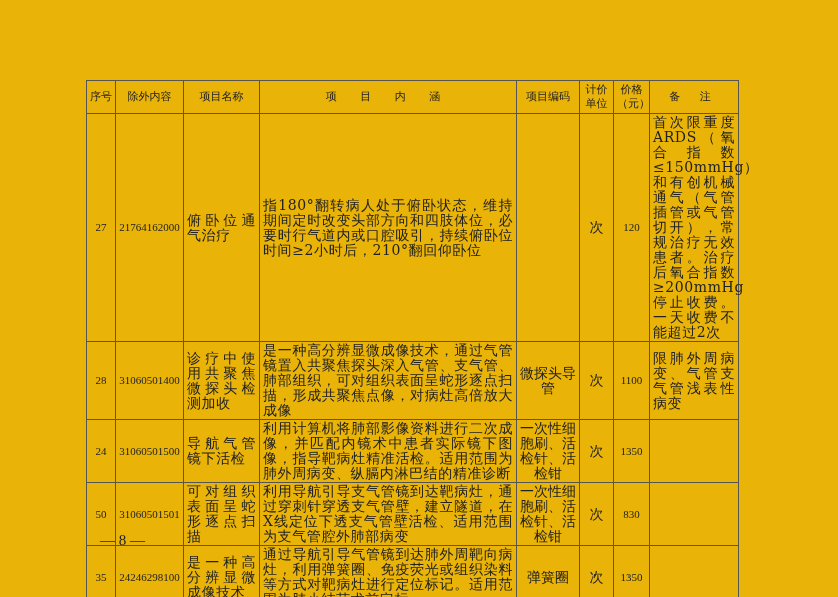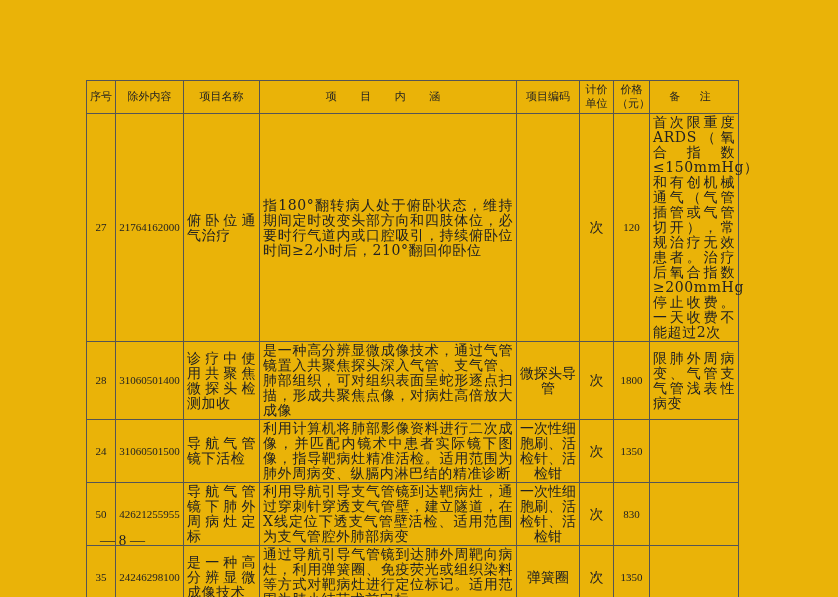"1800" td.num { text: 1800 -> 1100 }
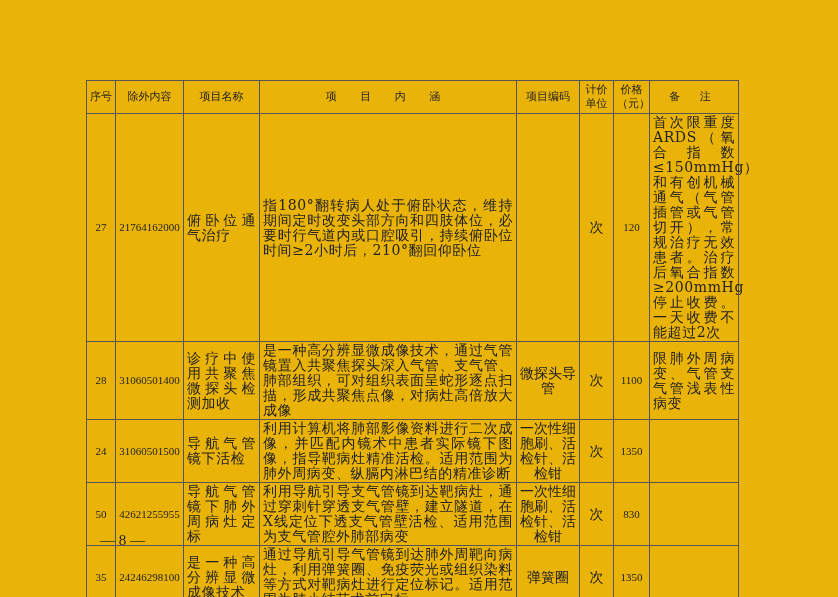"导航气管镜下肺外周病灶定标" td.just { text: 导航气管镜下肺外周病灶定标 -> 可对组织表面呈蛇形逐点扫描 }
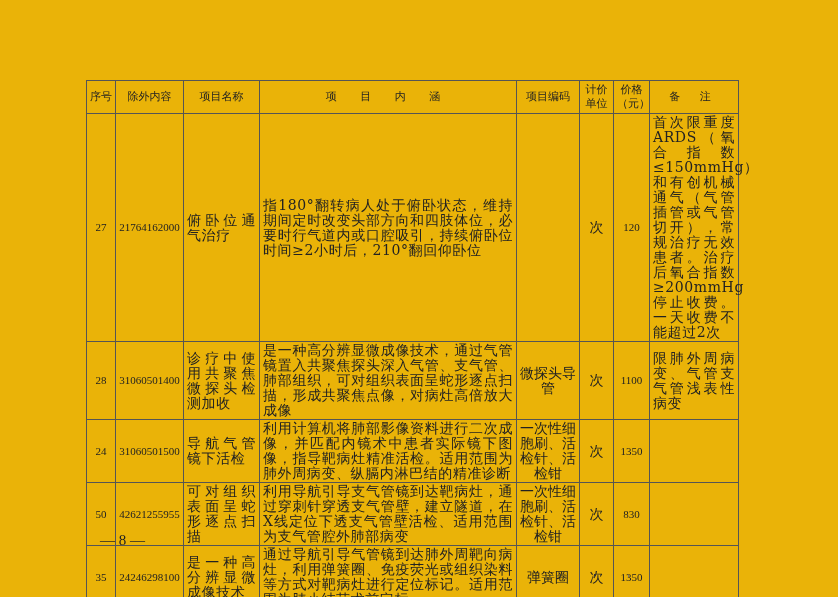"42621255955" td.num { text: 42621255955 -> 31060501501 }
